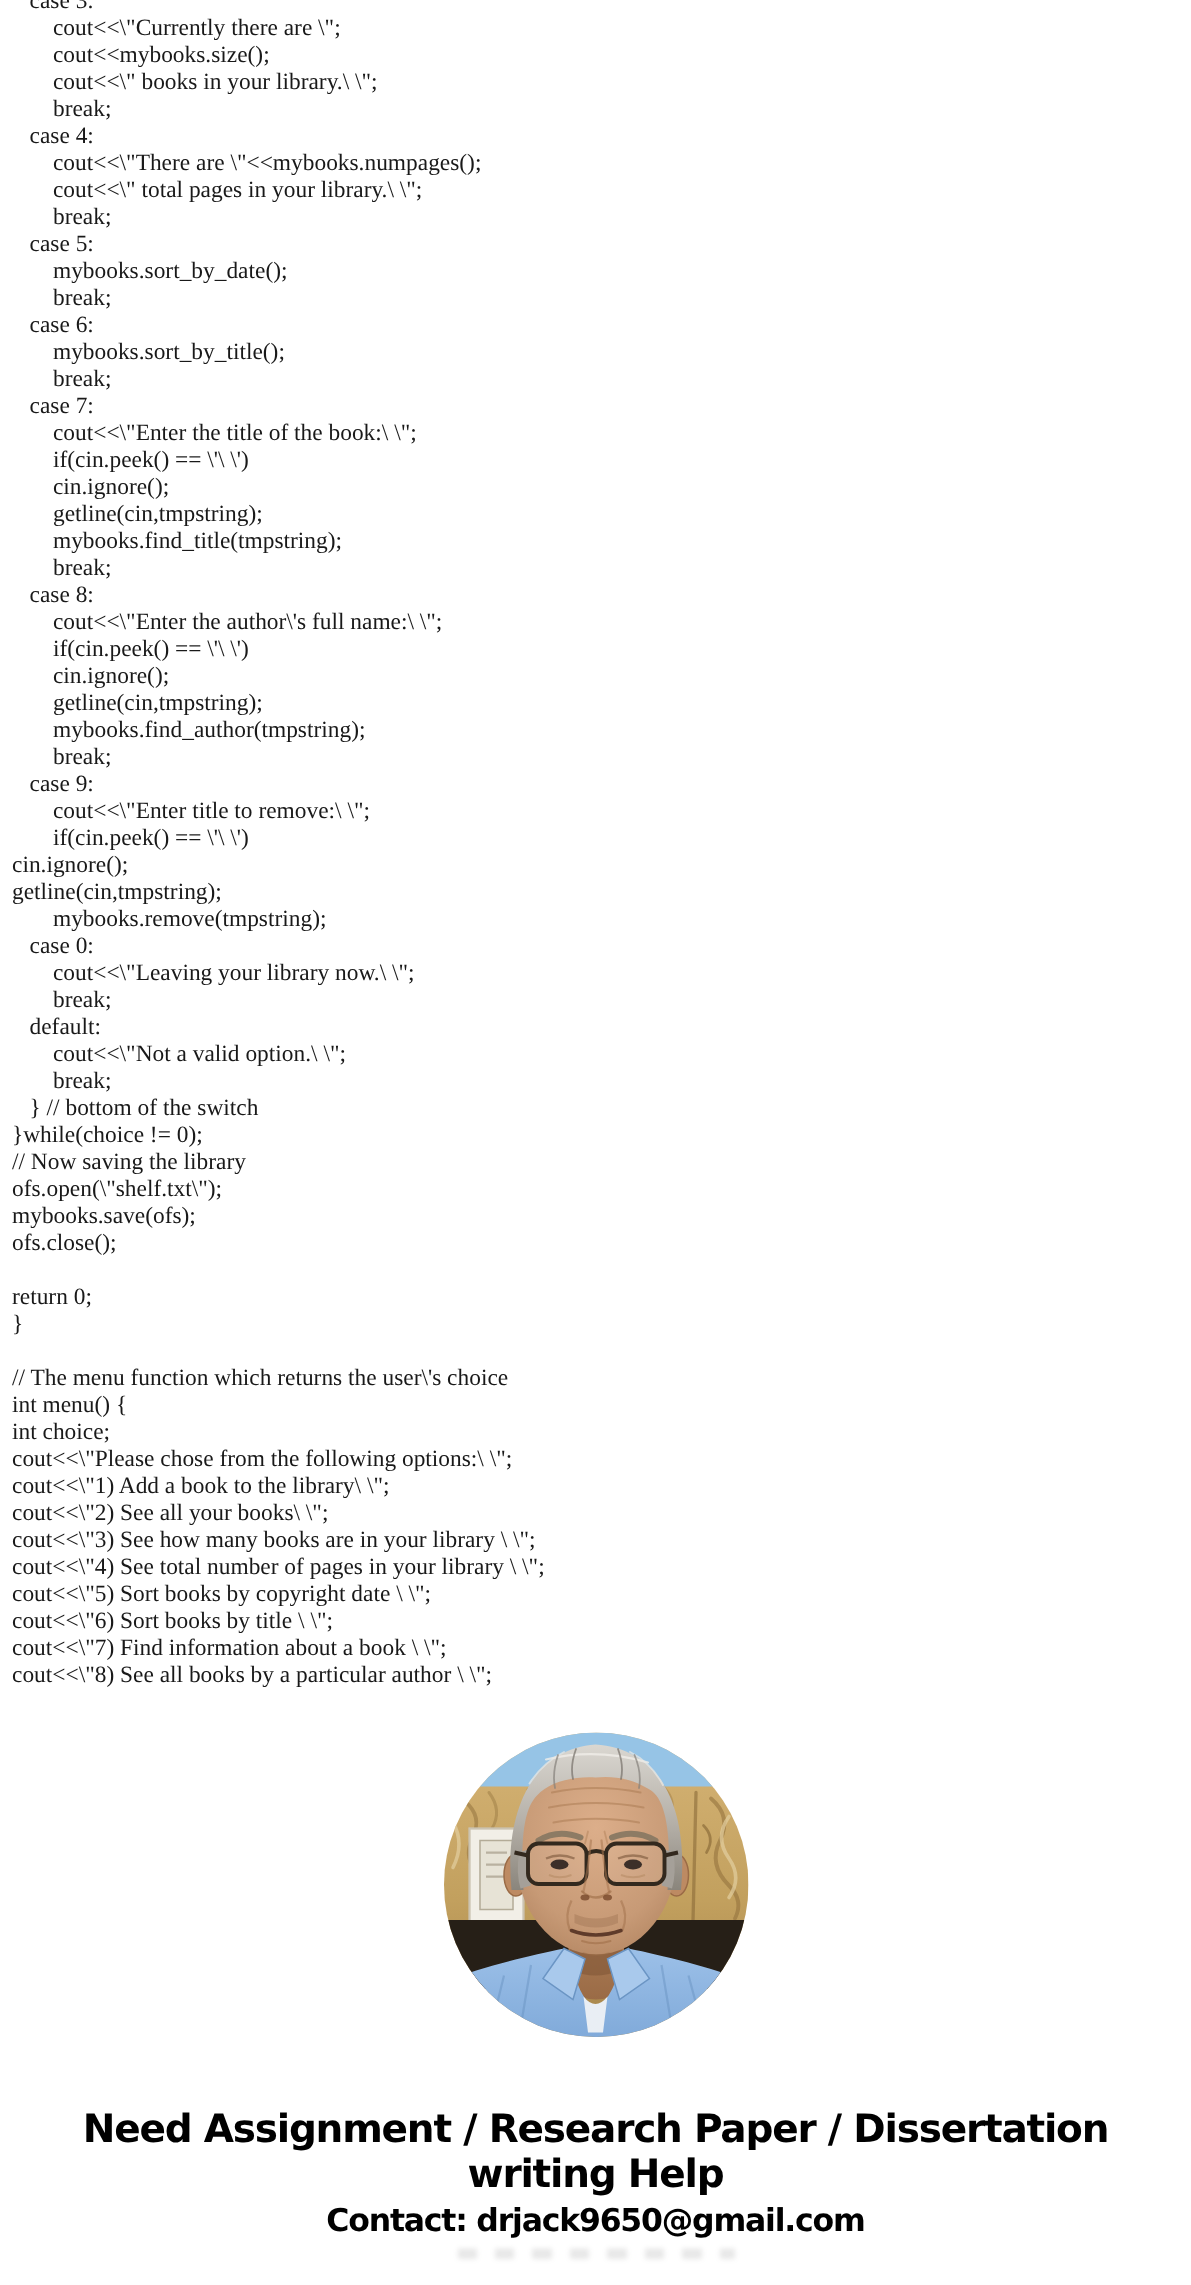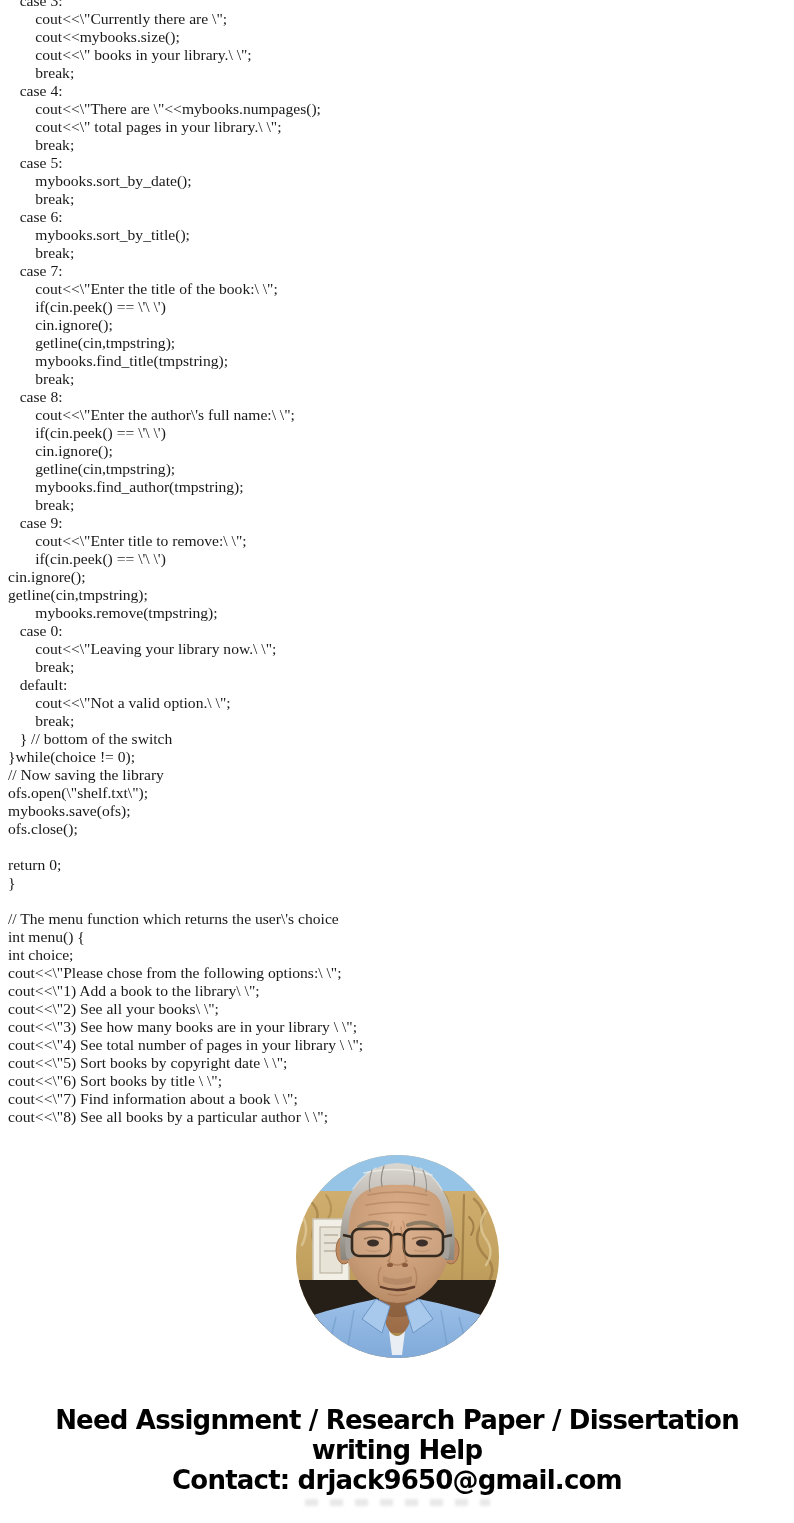"Contact: drjack9650@gmail.com" .footer .contact { font-size: 26px -> 21px }
